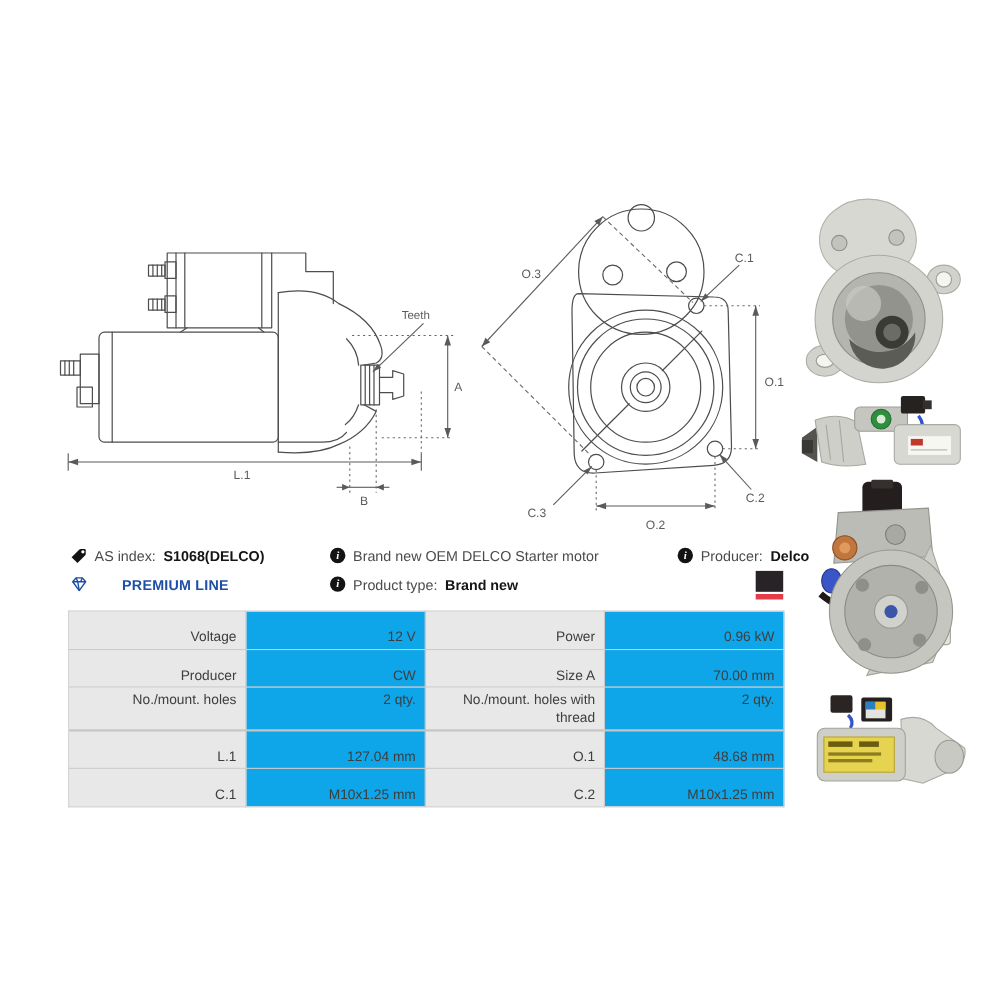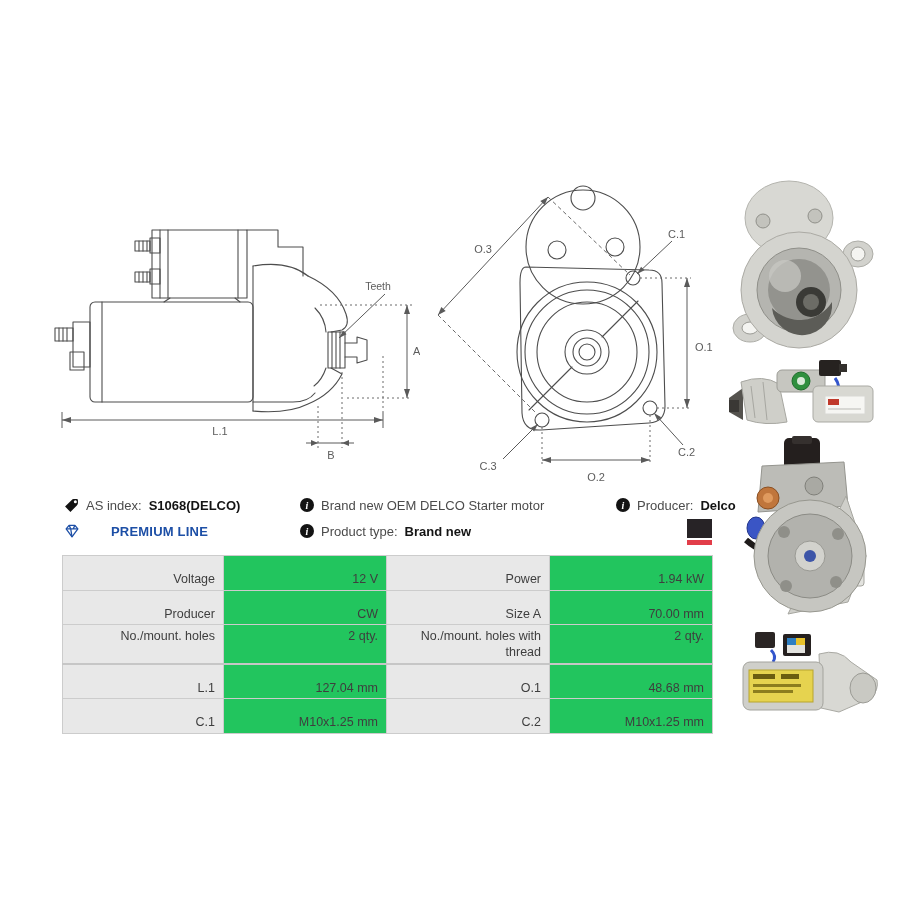"12 V" table.spec td.val { background: #22c55e -> #0ea5e9 }
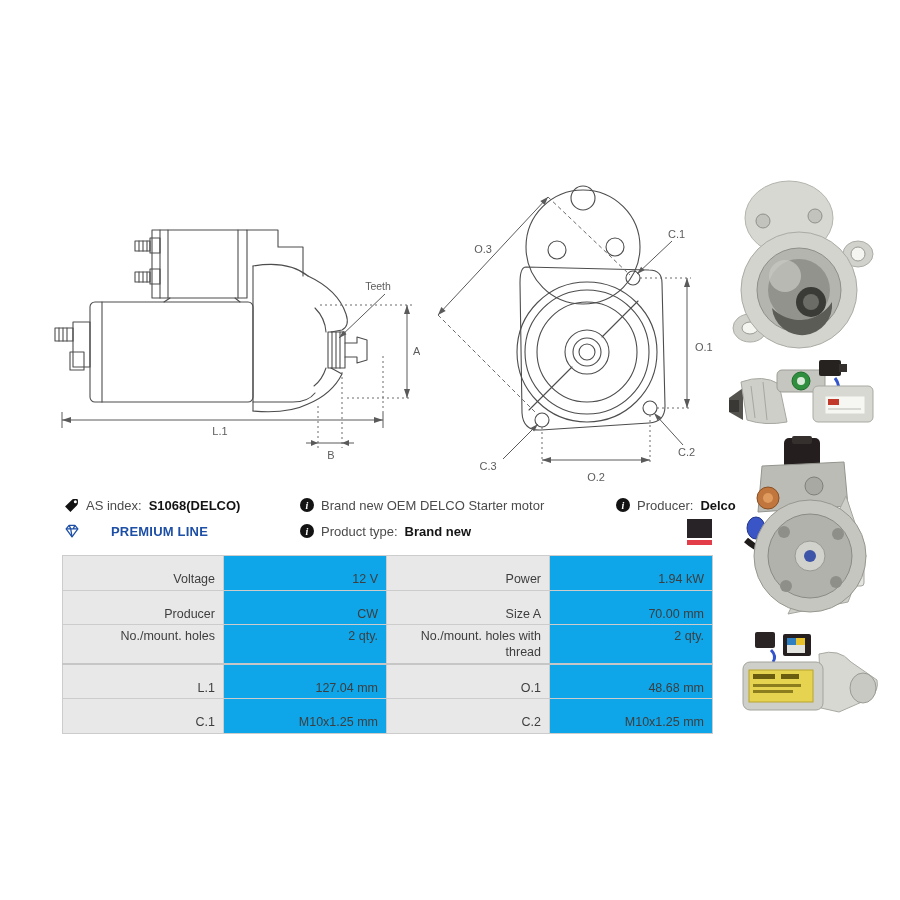"1.94 kW" td.val { text: 1.94 -> 0.96 }
